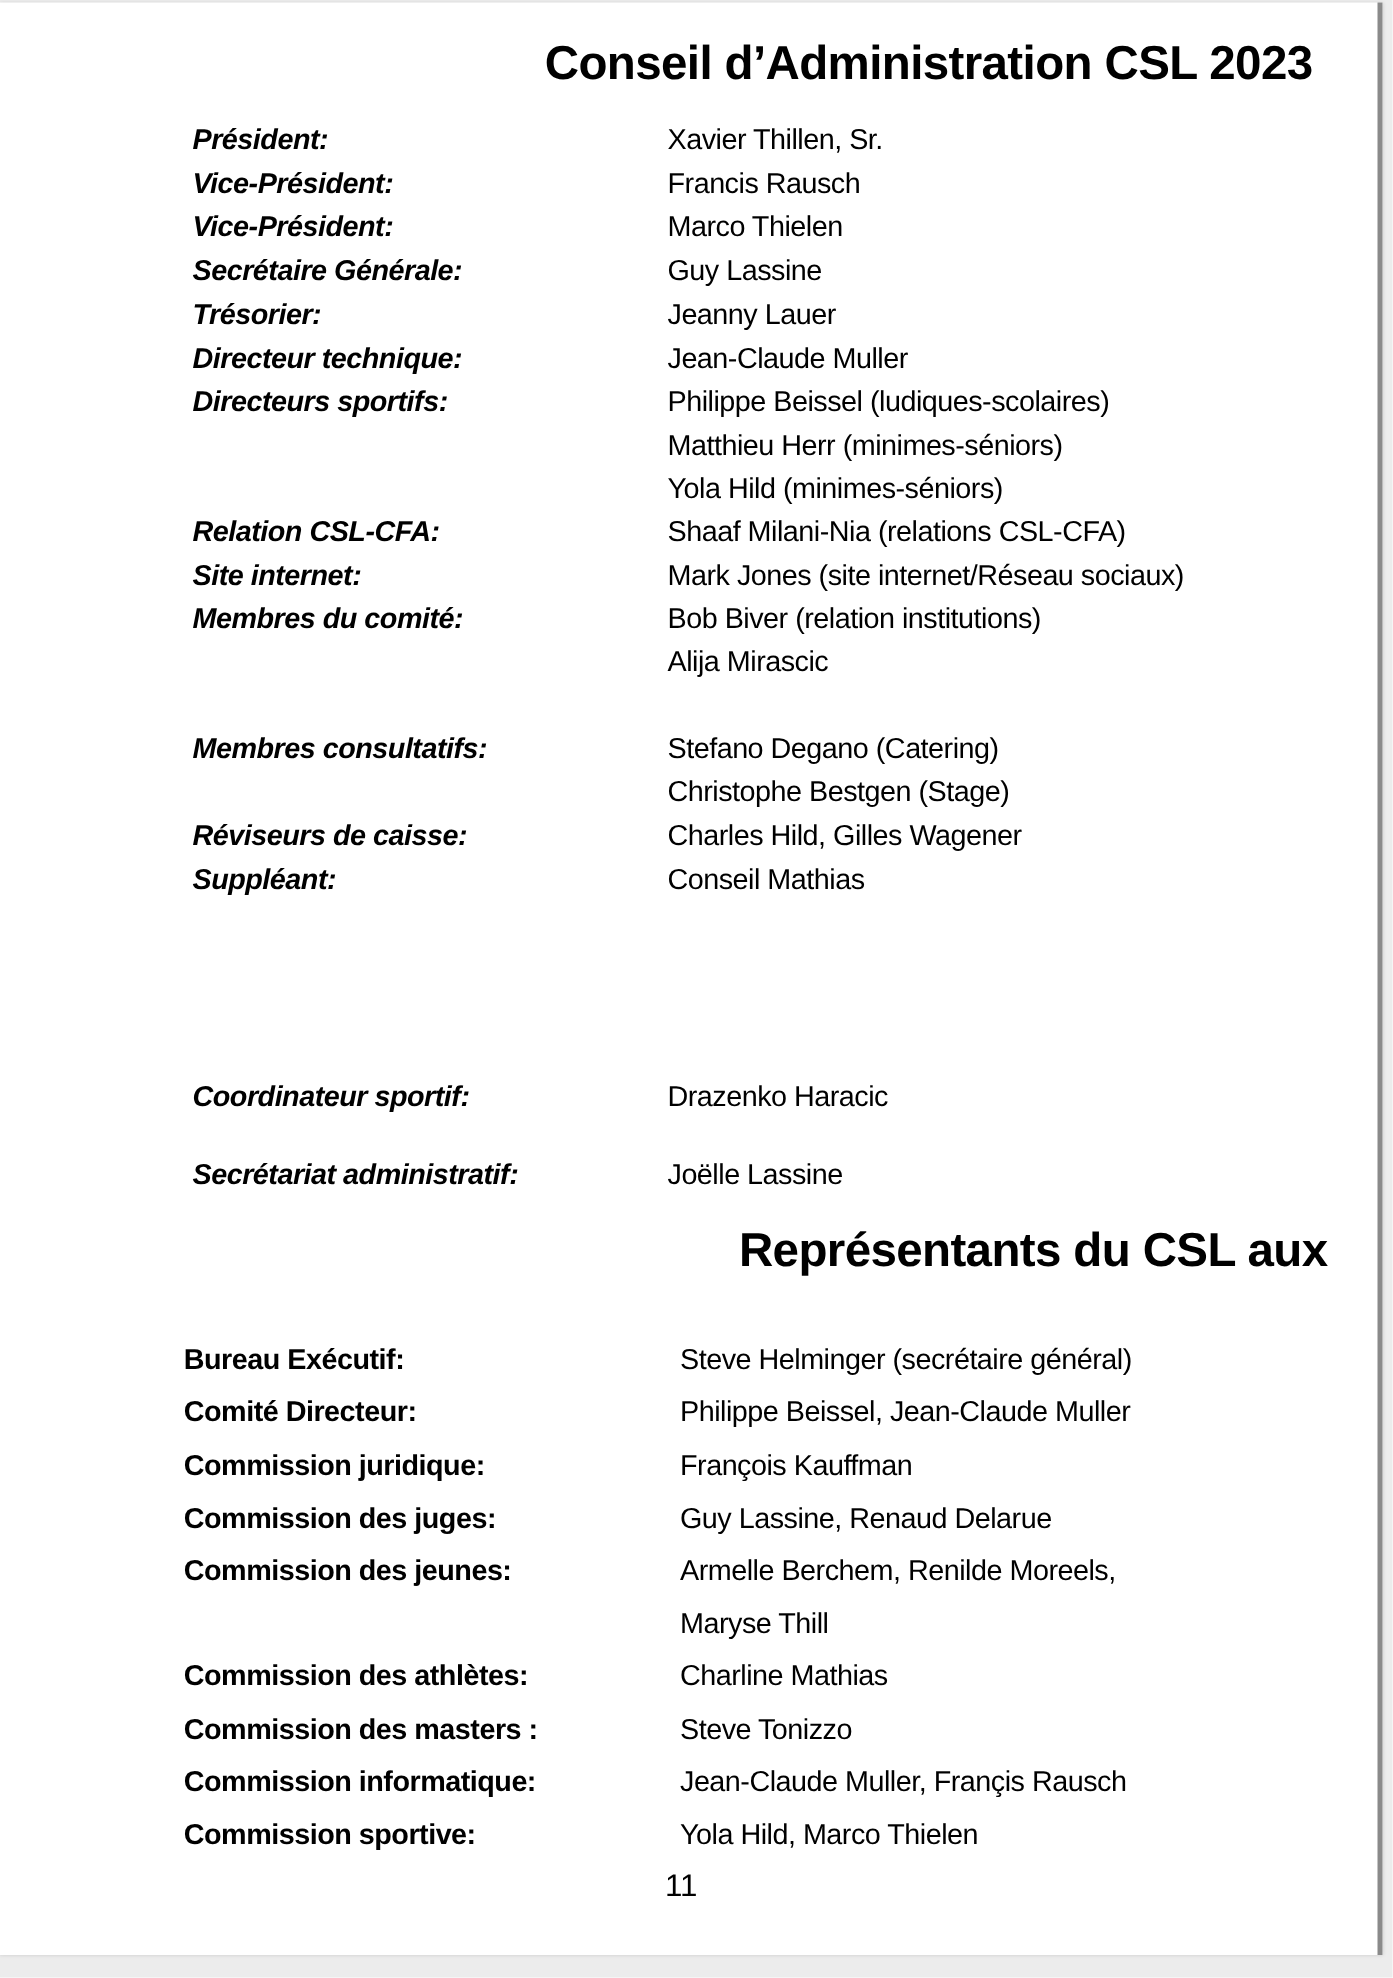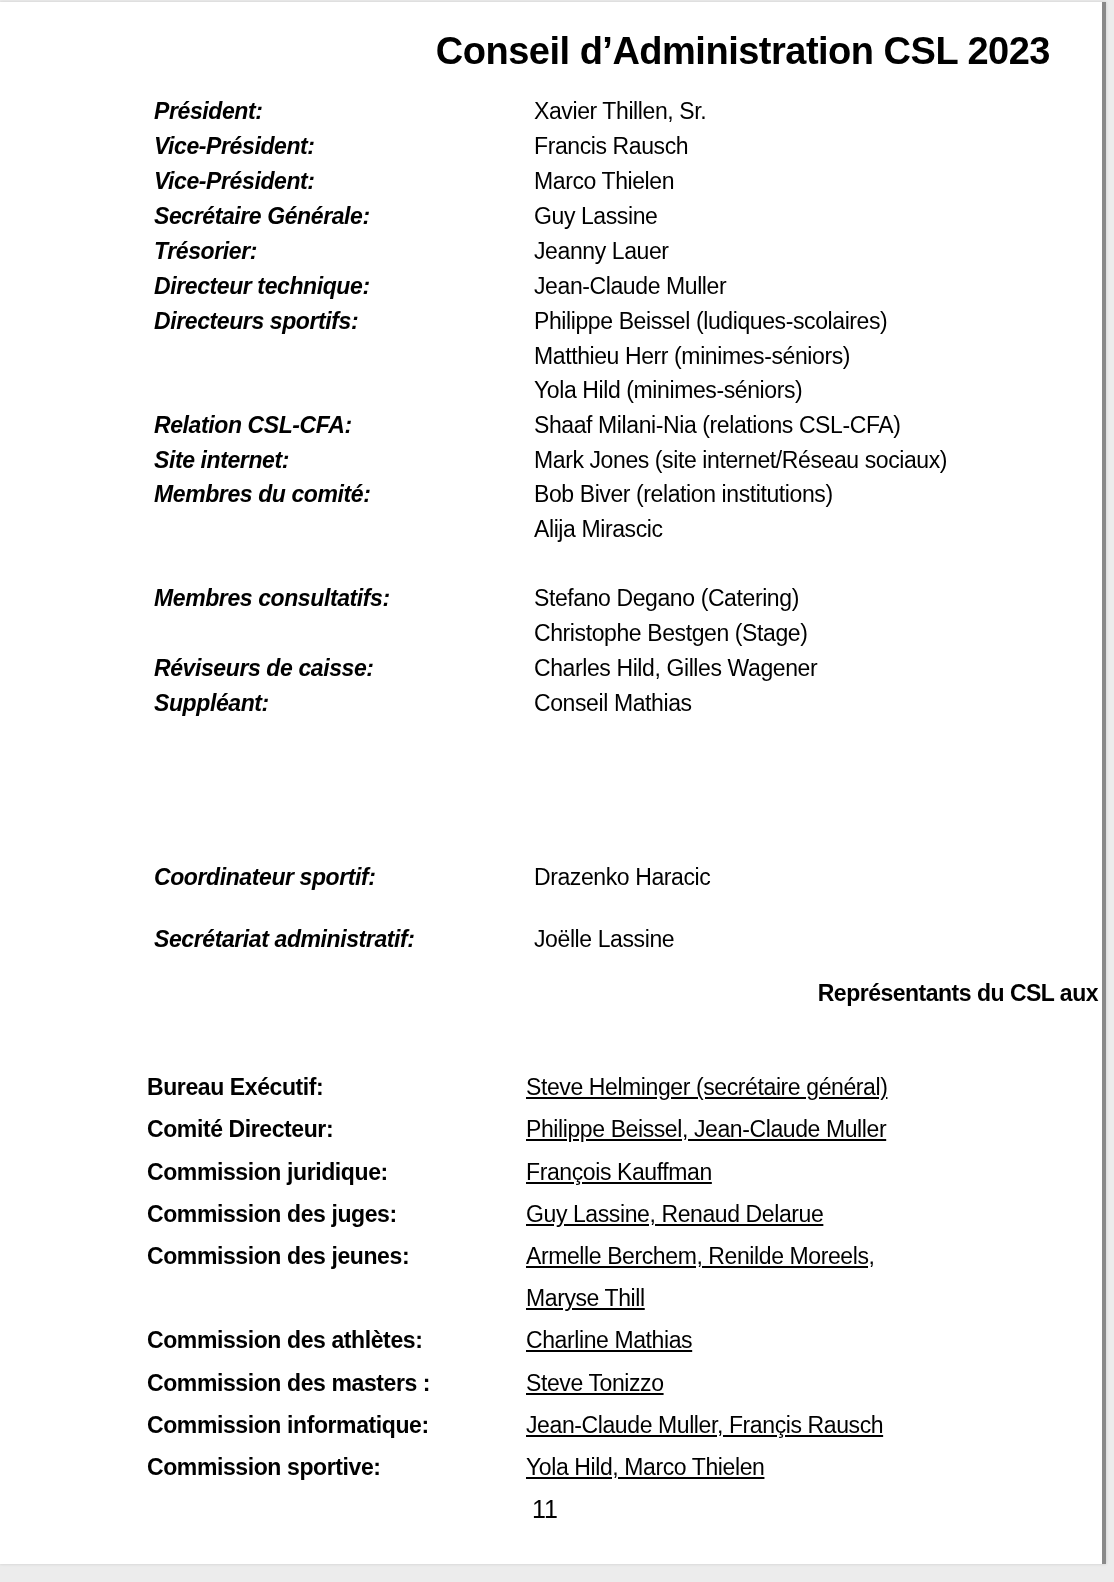"Représentants du CSL aux" .t-rep1 { font-size: 23px -> 38px; padding-left: 36px -> none }
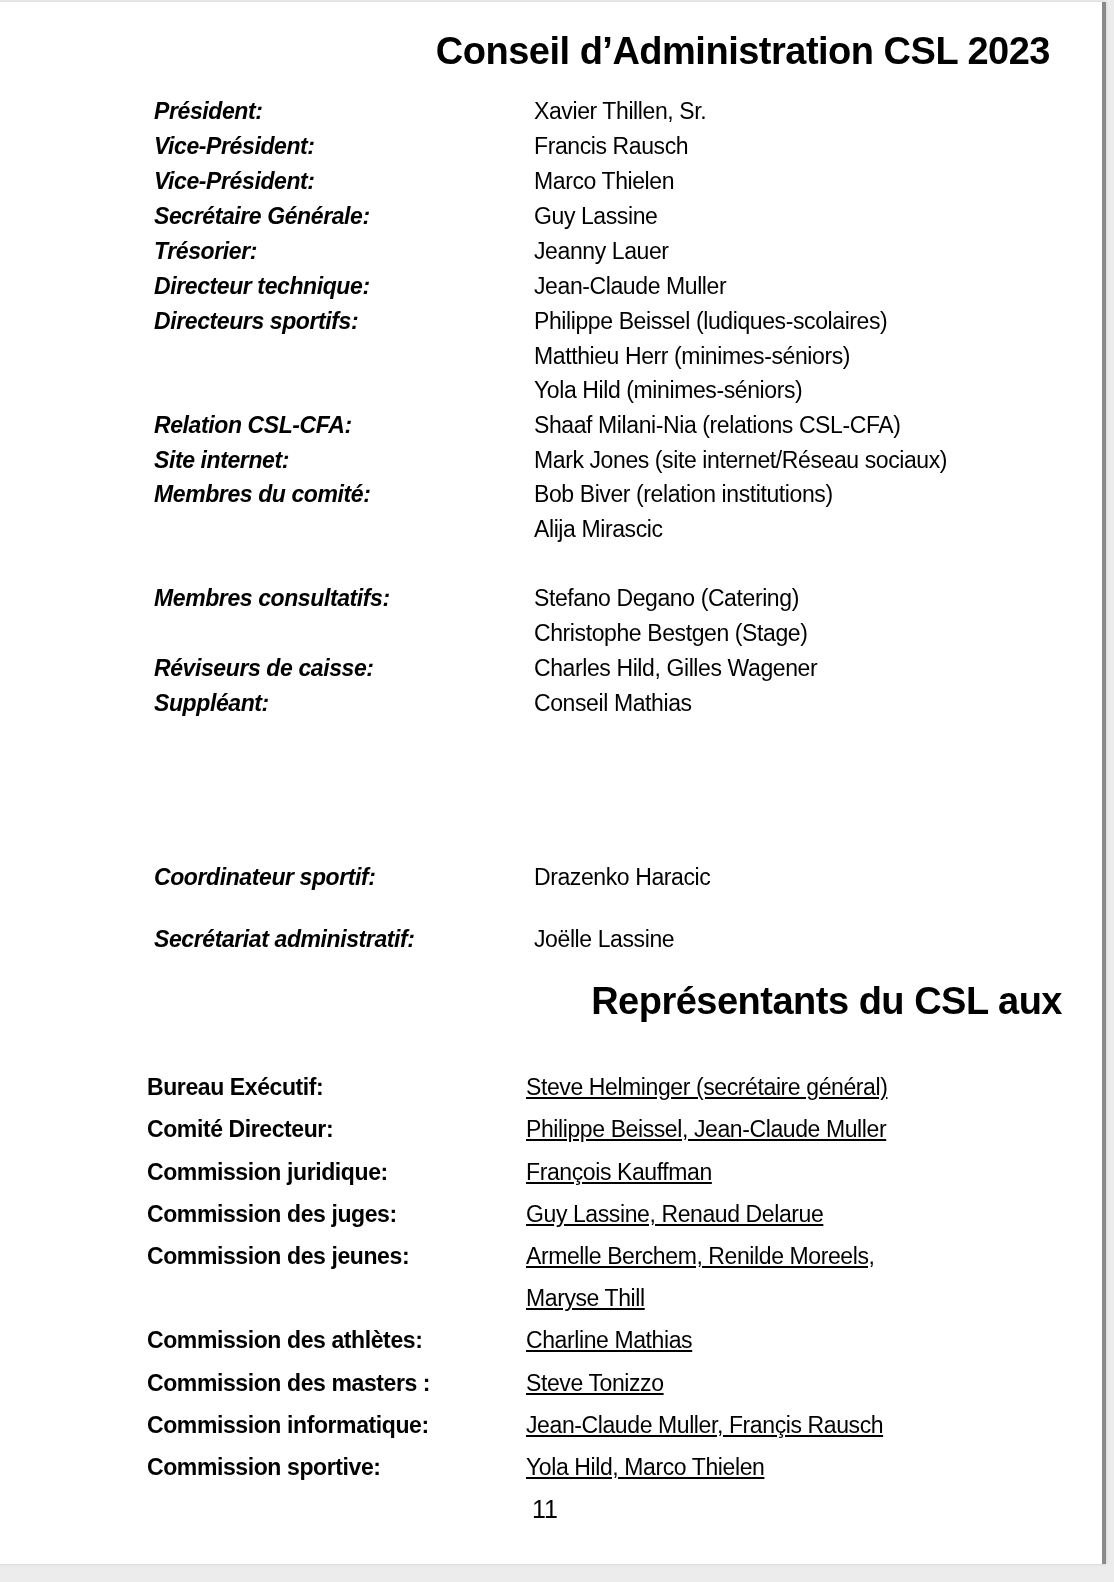"Steve Helminger (secrétaire général)" .val2 { left: 526px -> 544px; text-decoration: underline -> none }
